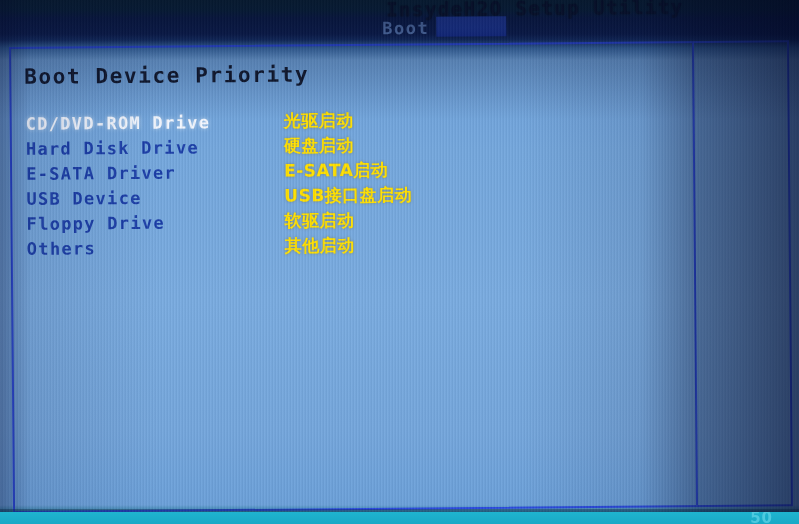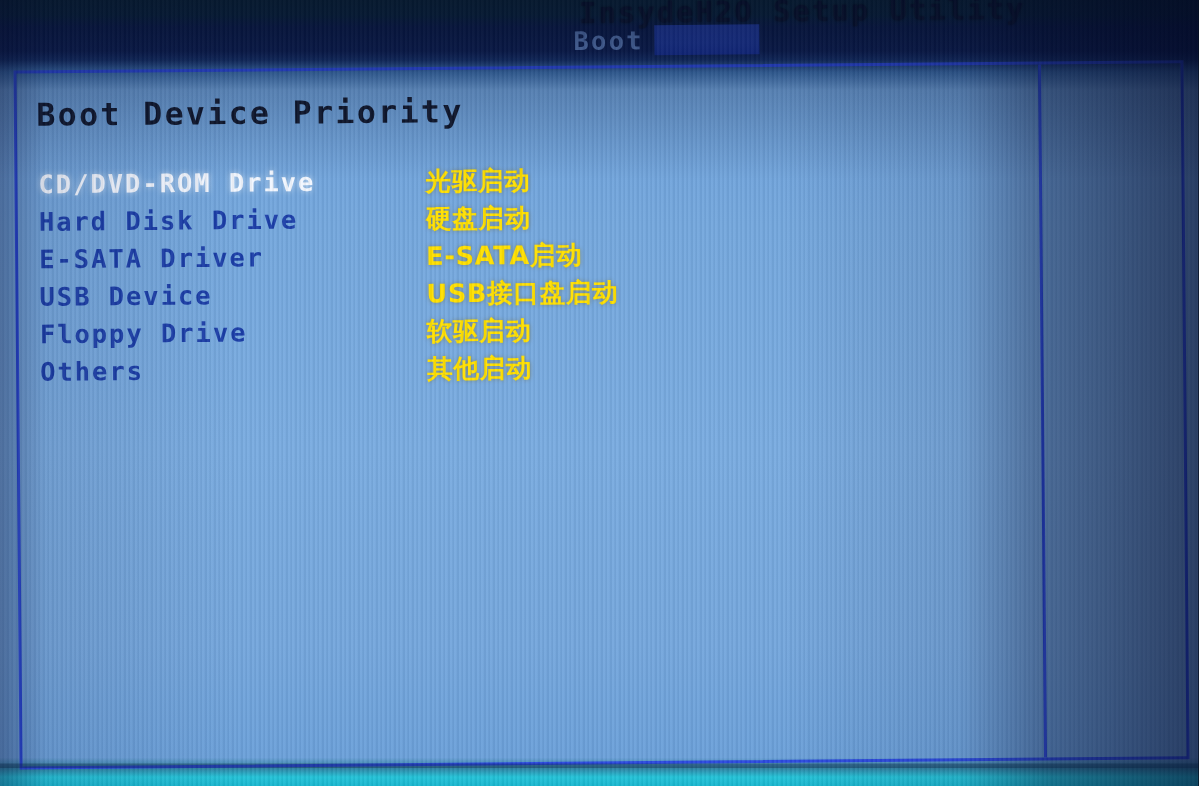"50" div { html: none -> <div> <span>50</span> </div> }
